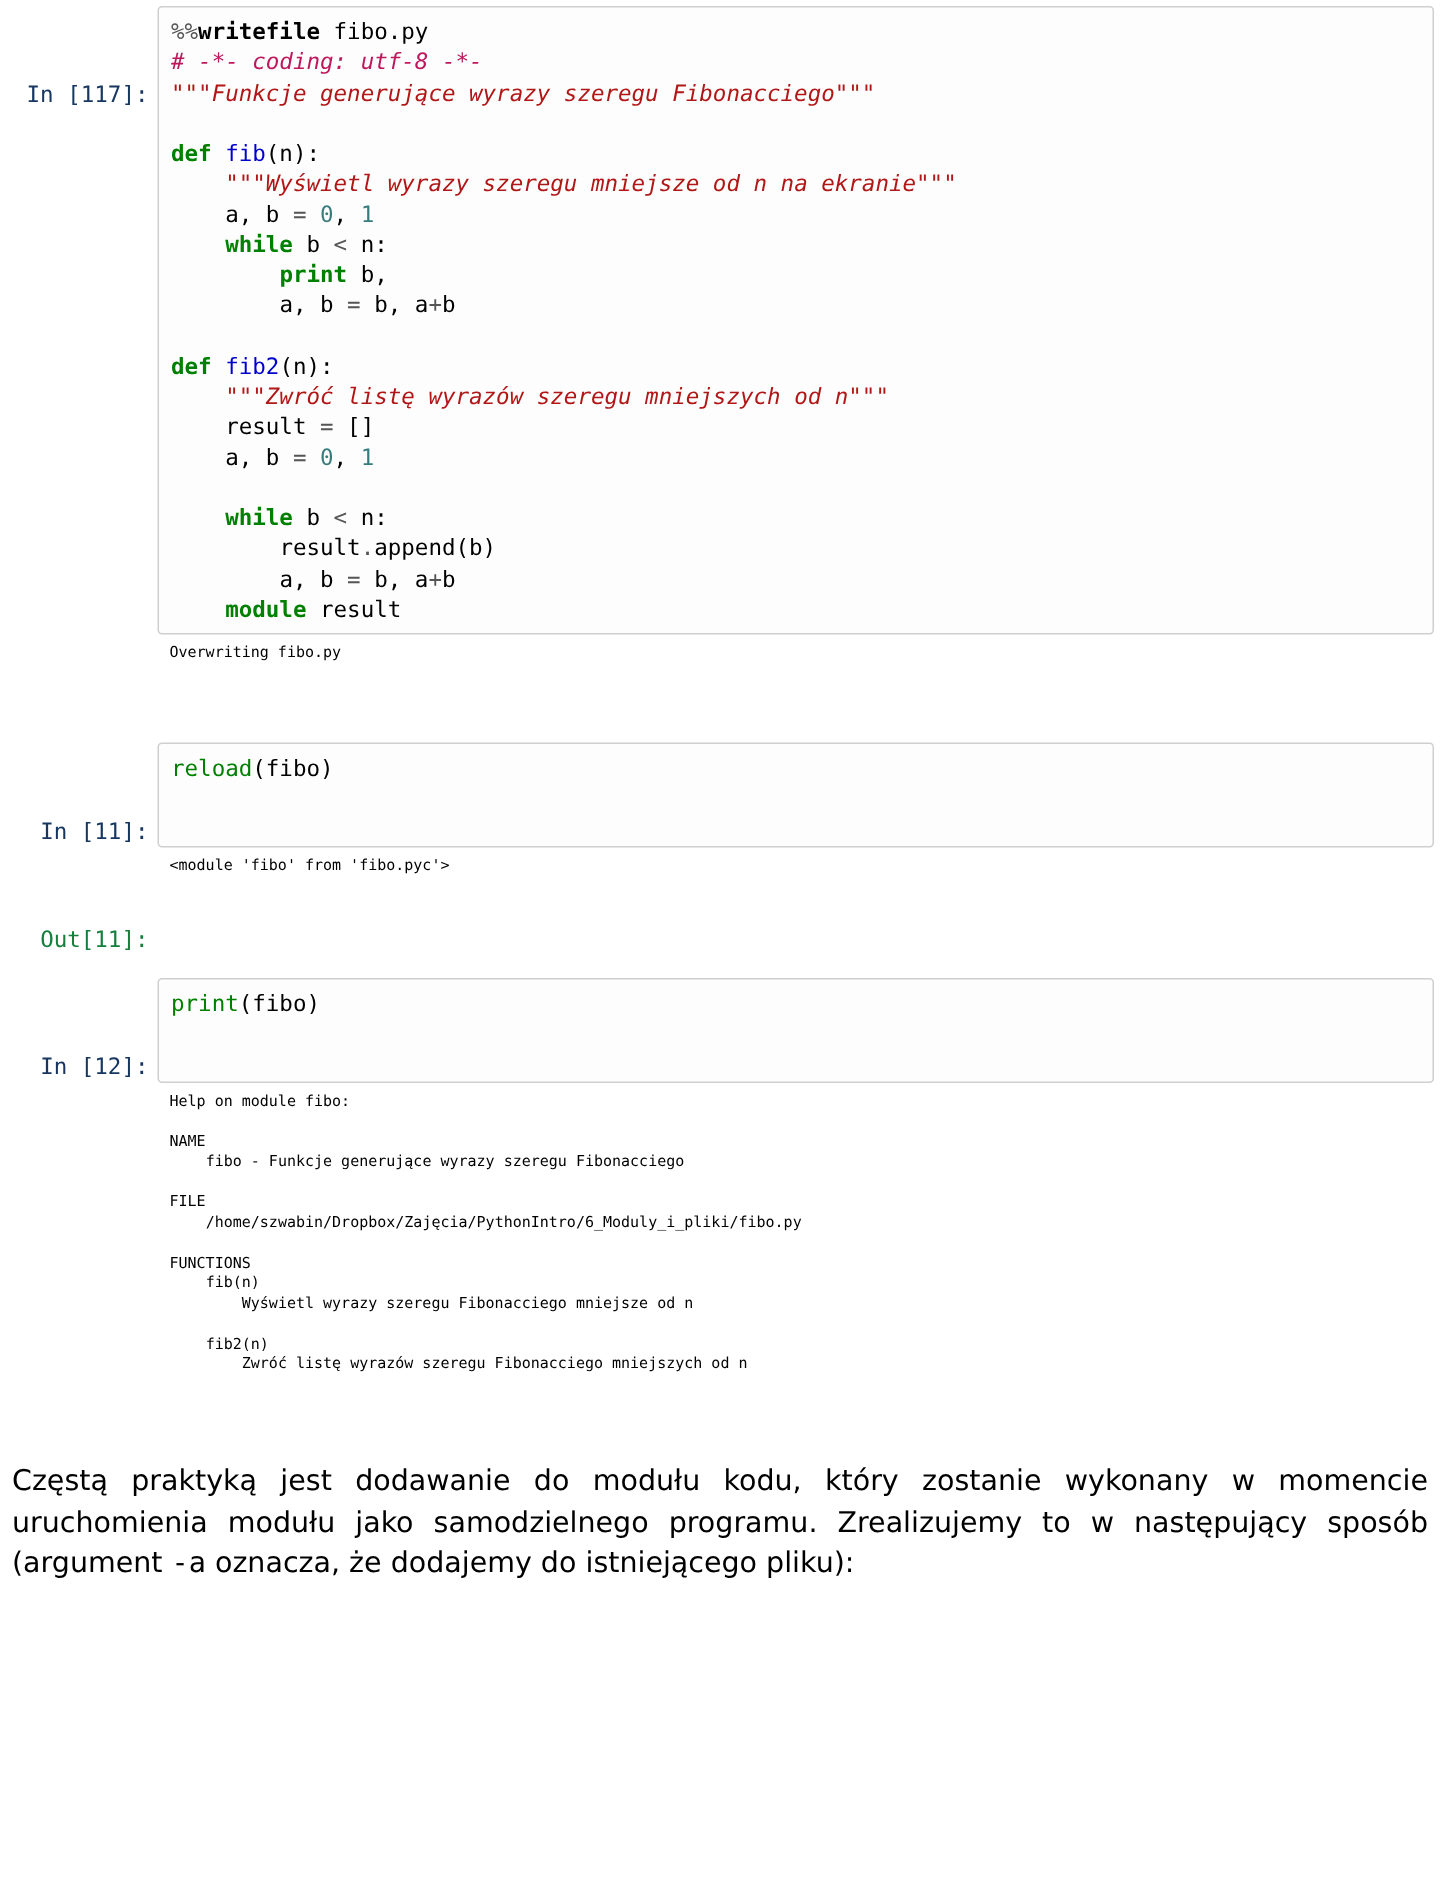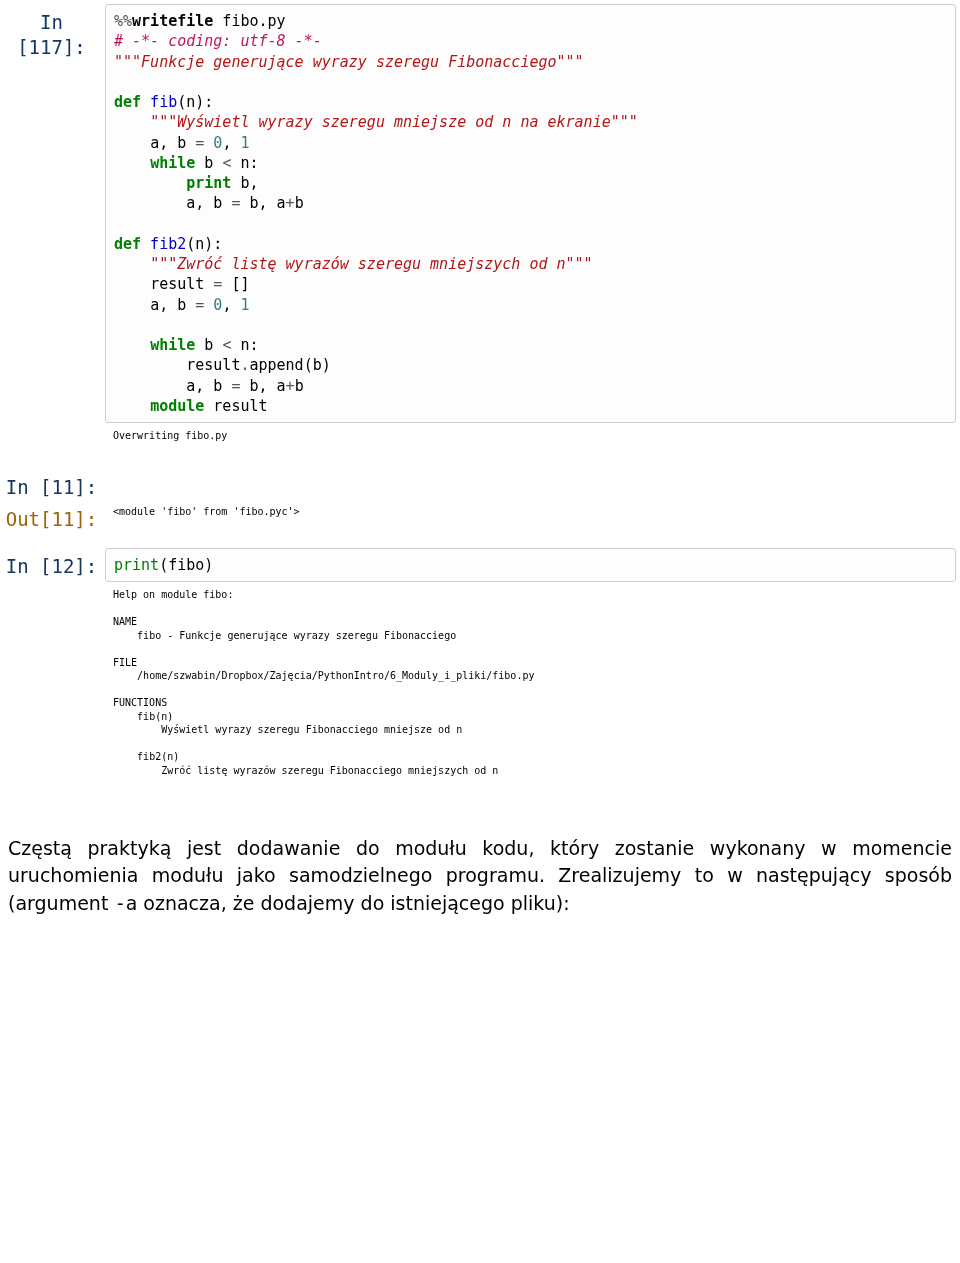"In [117]:" .prompt { font-size: 19px -> 15px; margin-top: none -> 44px; text-align: center -> right }
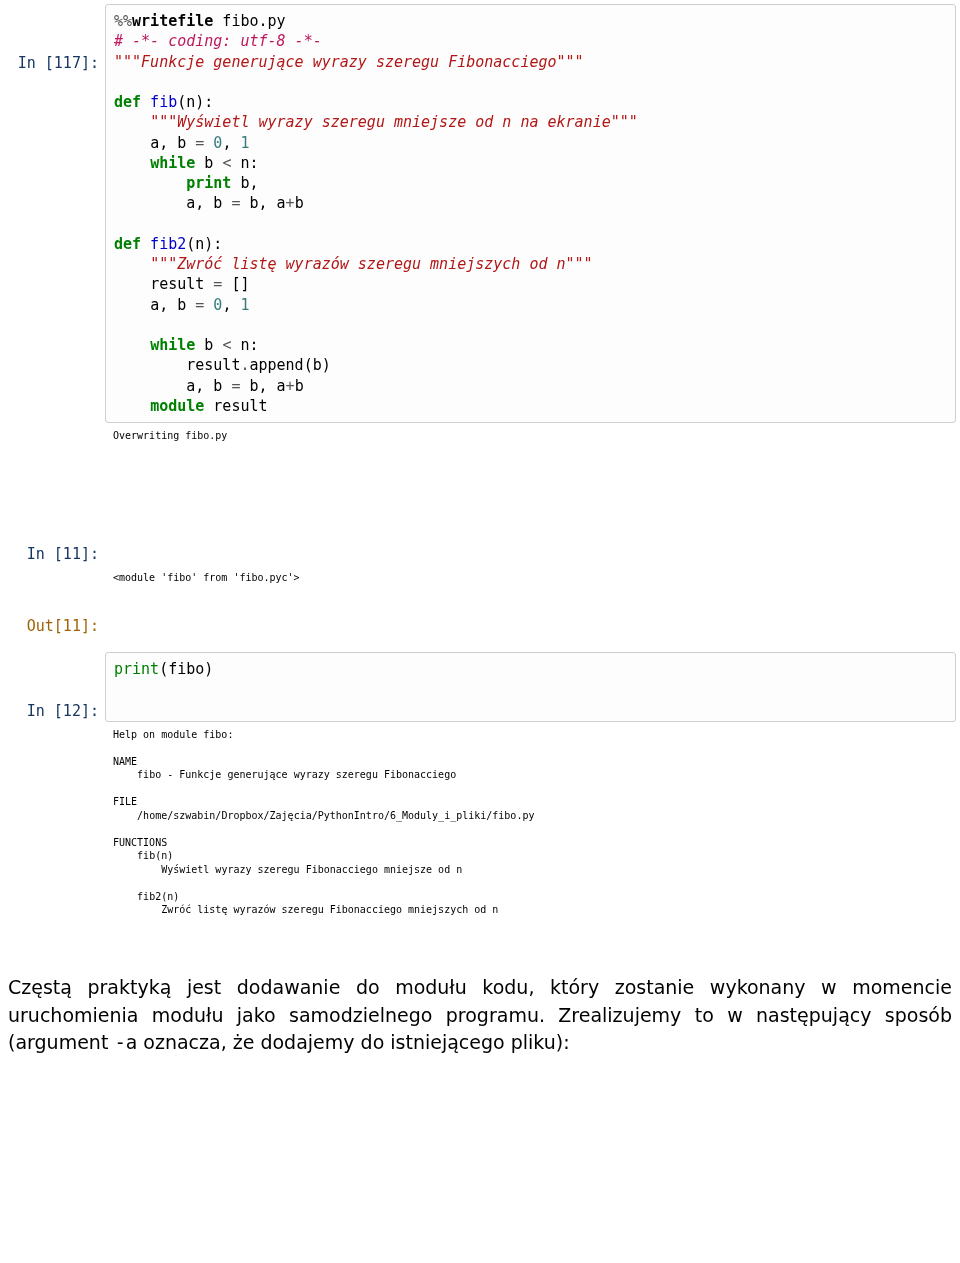"reload(fibo)" div.input-area { html: none -> <div><span>reload</span><span>(fibo)</span></div> }
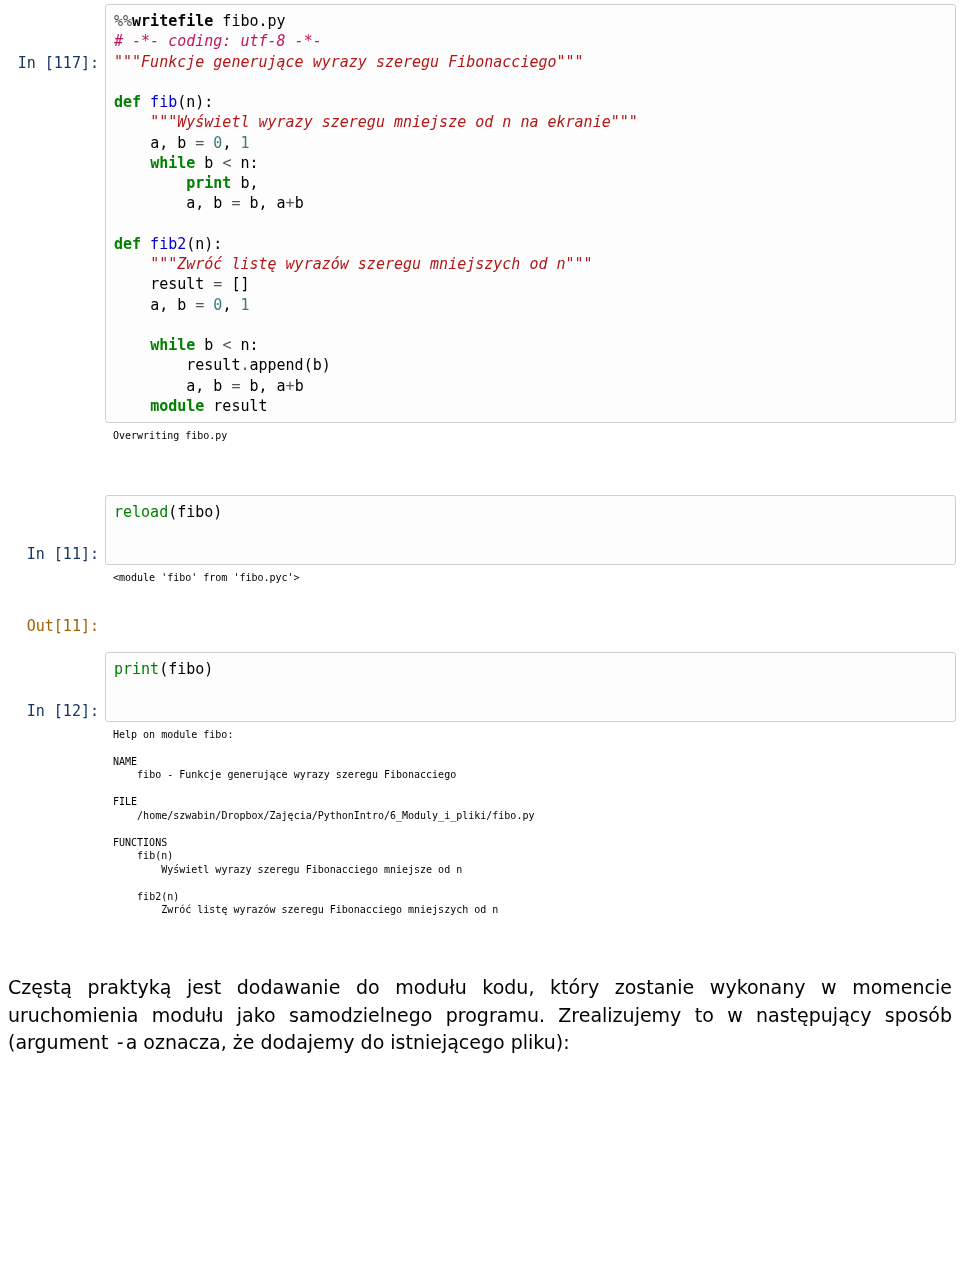"Out[11]:" .prompt-out { color: #a16207 -> #15803d }
